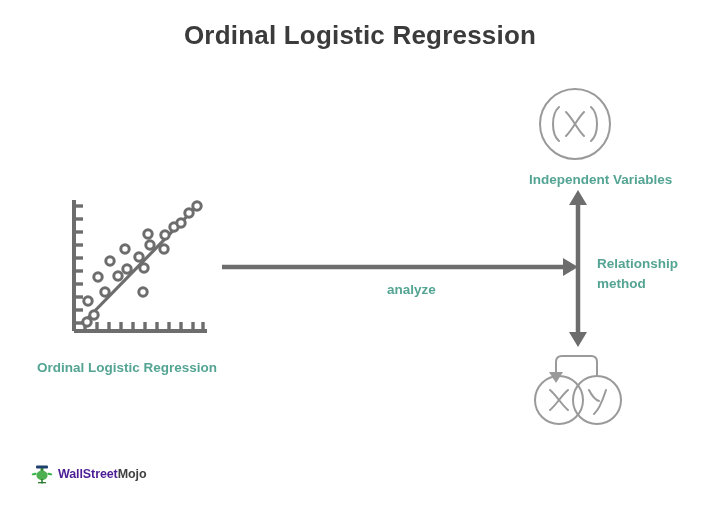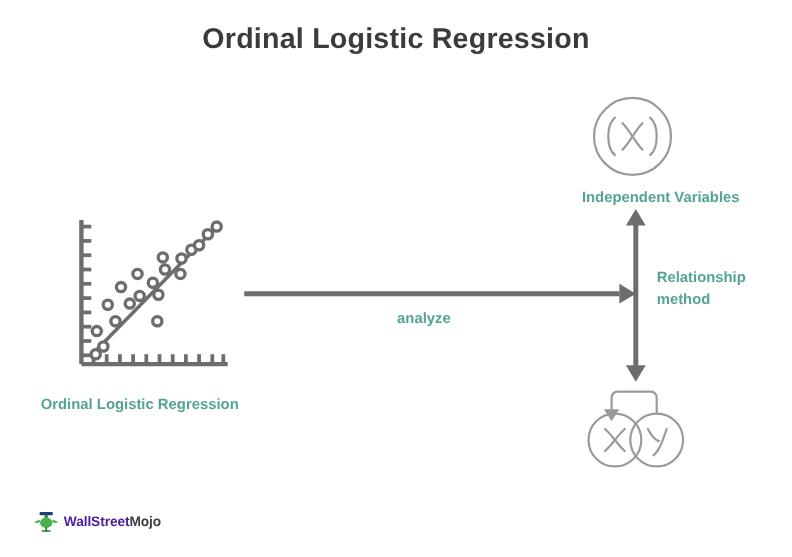"Relationship" #relationship-label { top: 242px -> 254px }
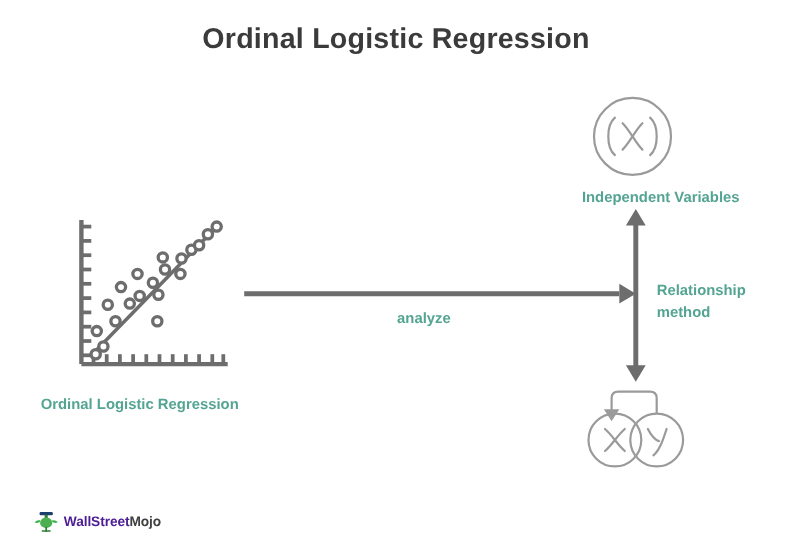"analyze" #analyze-text { left: 361px -> 387px }
